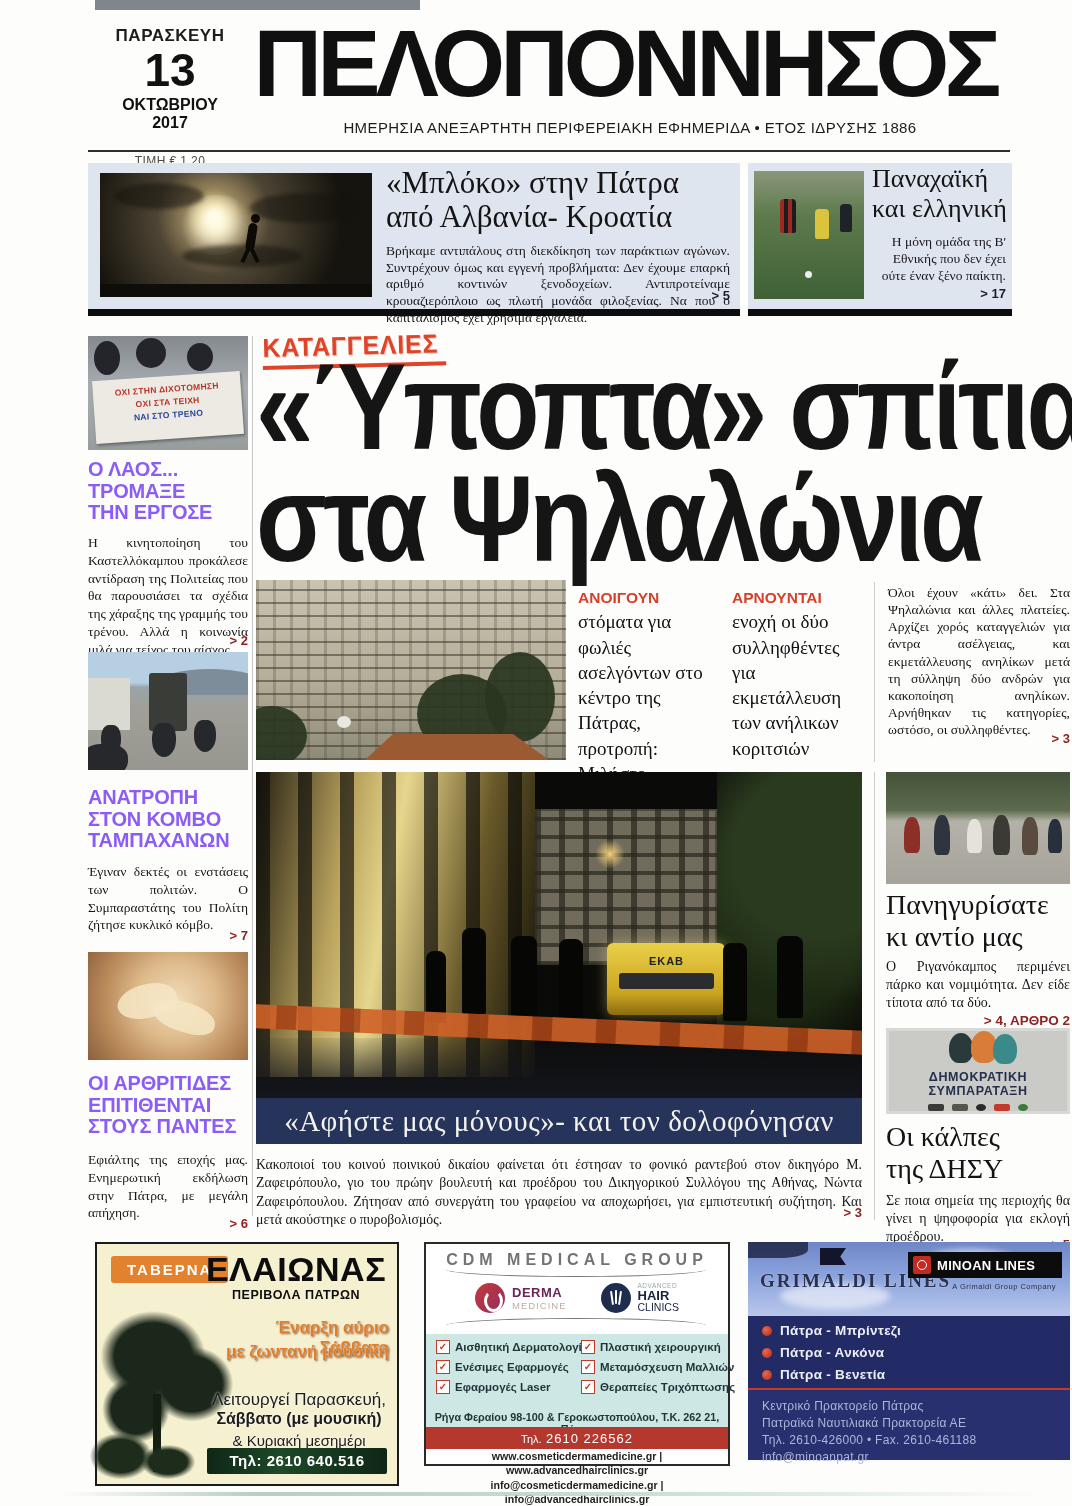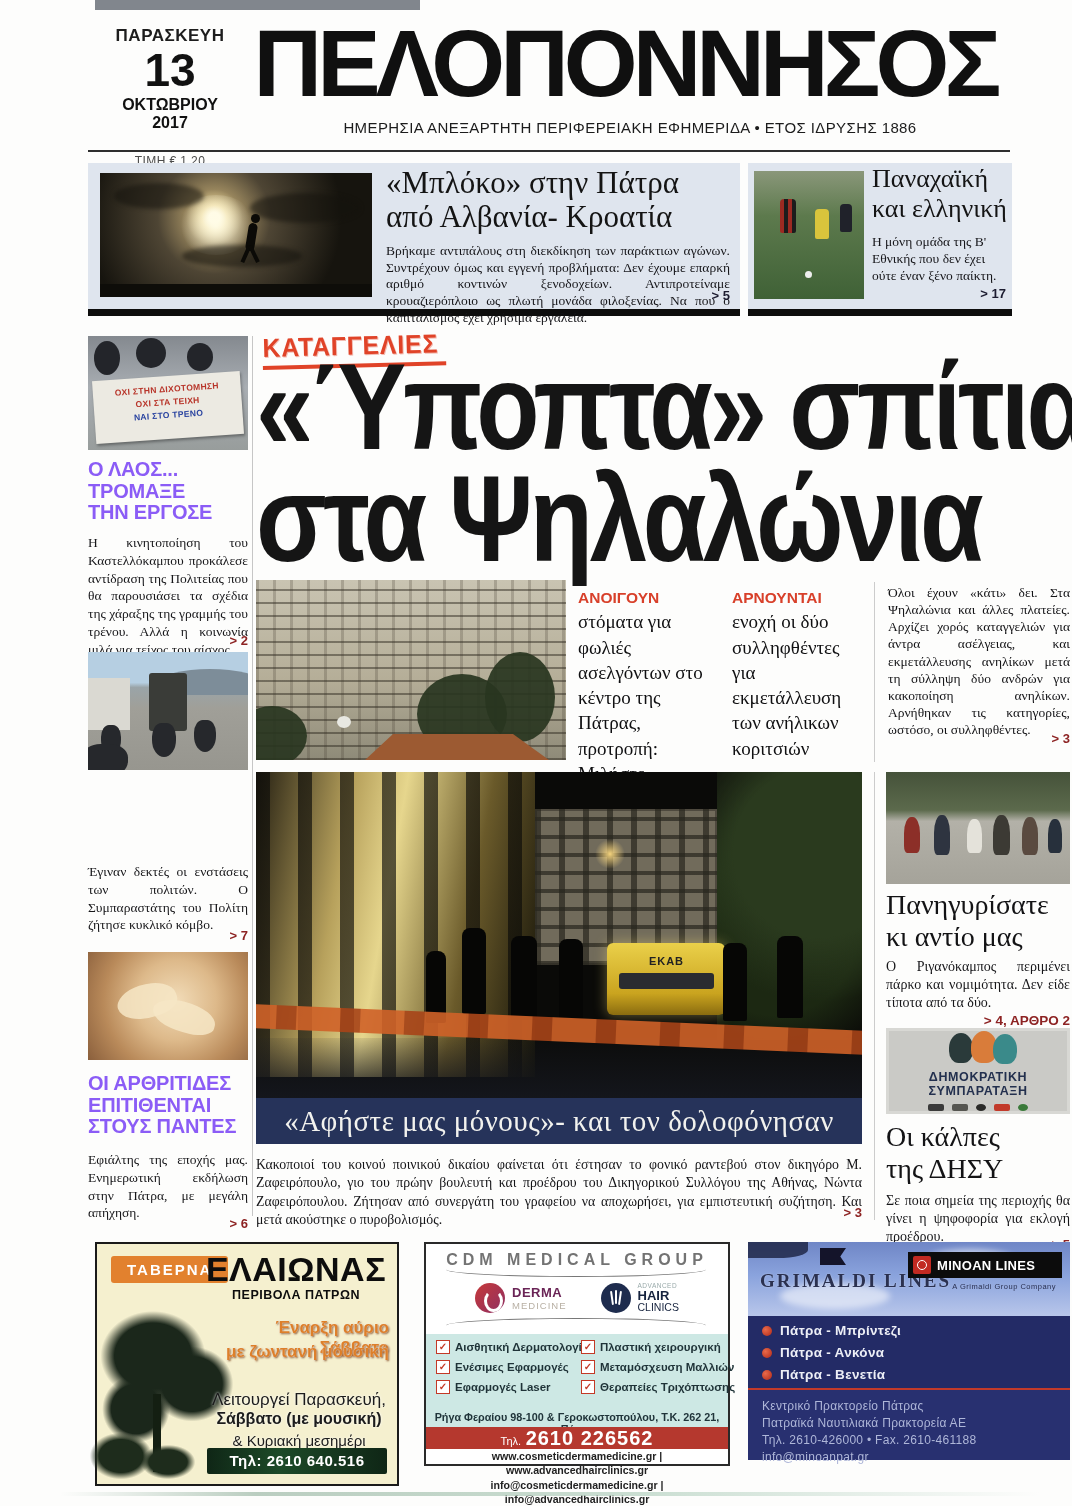"Η μόνη ομάδα της Β'" .serif { text-align: none -> right }
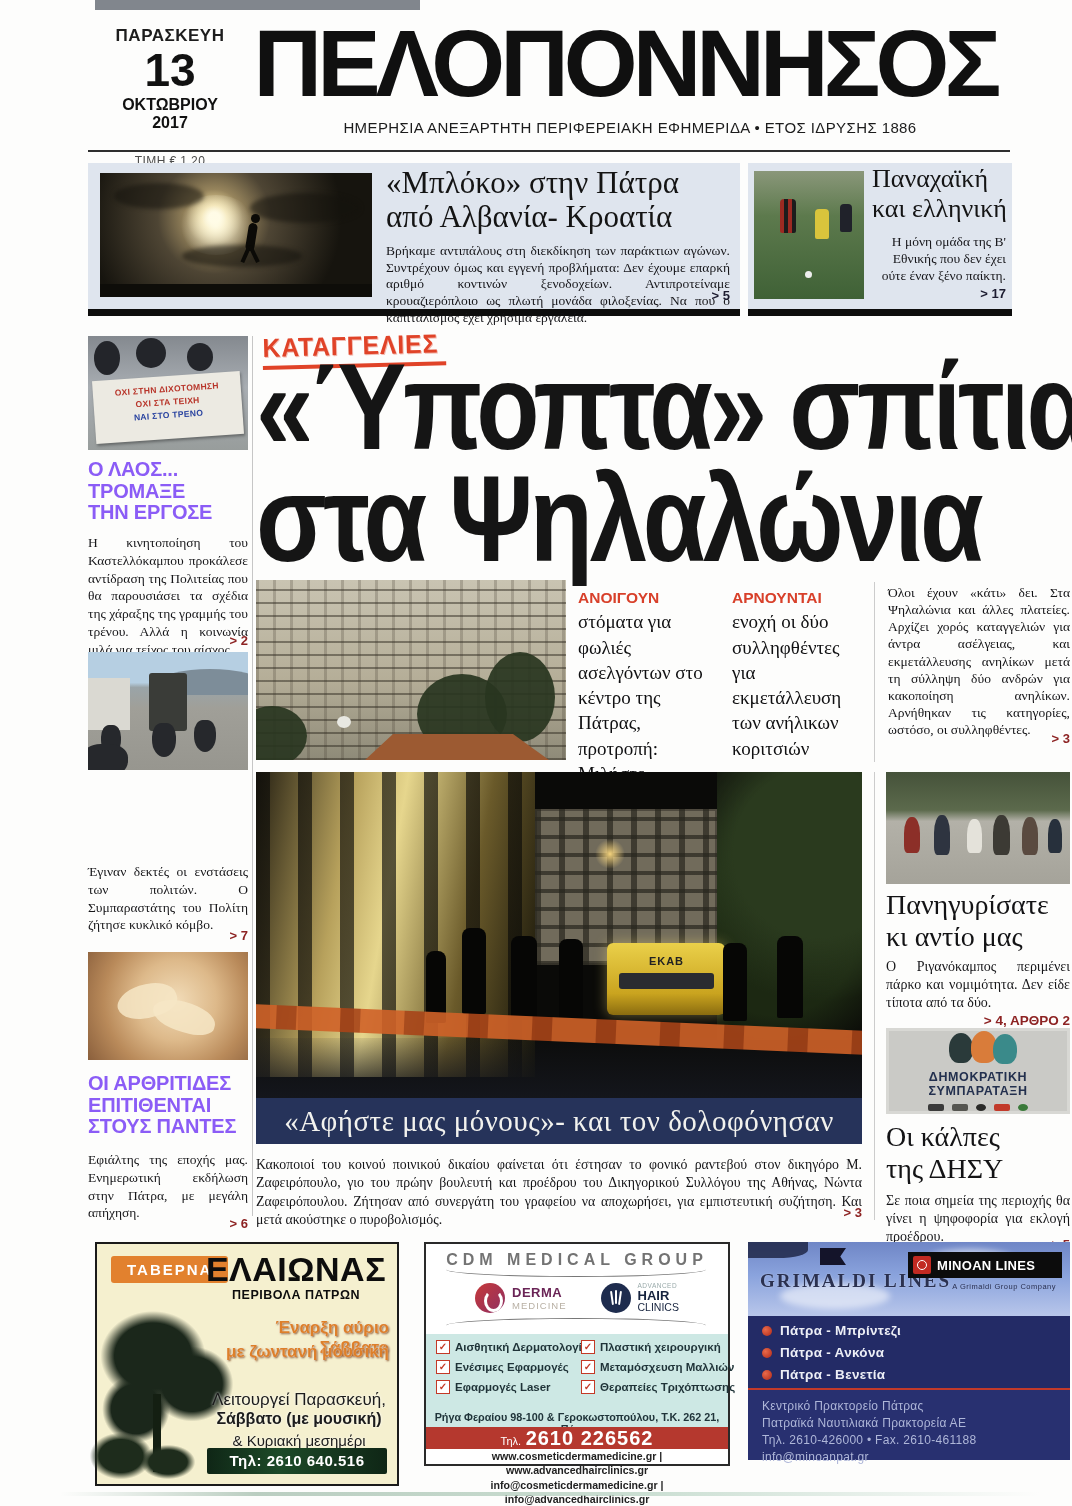"ΑΝΑΤΡΟΠΗ" div.sb-title { html: none -> <div> <div>ΑΝΑΤΡΟΠΗ</div> <div>ΣΤΟΝ ΚΟΜΒΟ</div> <div>ΤΑΜΠΑΧΑΝΩΝ</div> </div> }
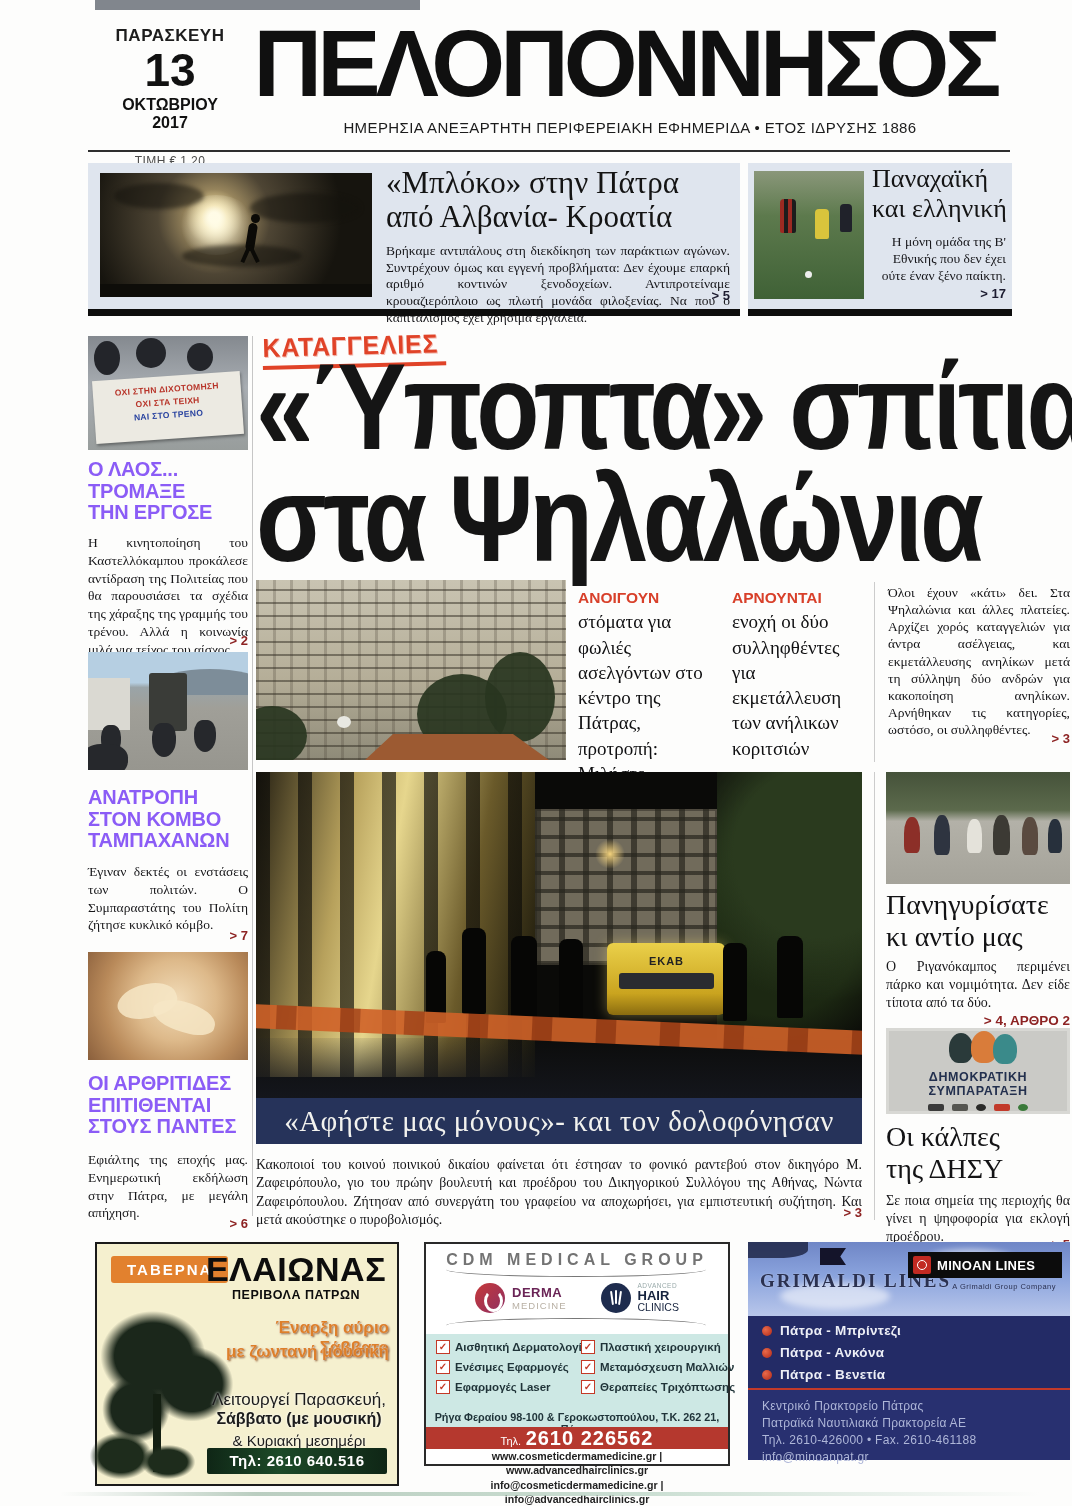"2610 226562" .cdm-phone .num { font-size: 20px -> 13px; font-weight: 700 -> 400 }
